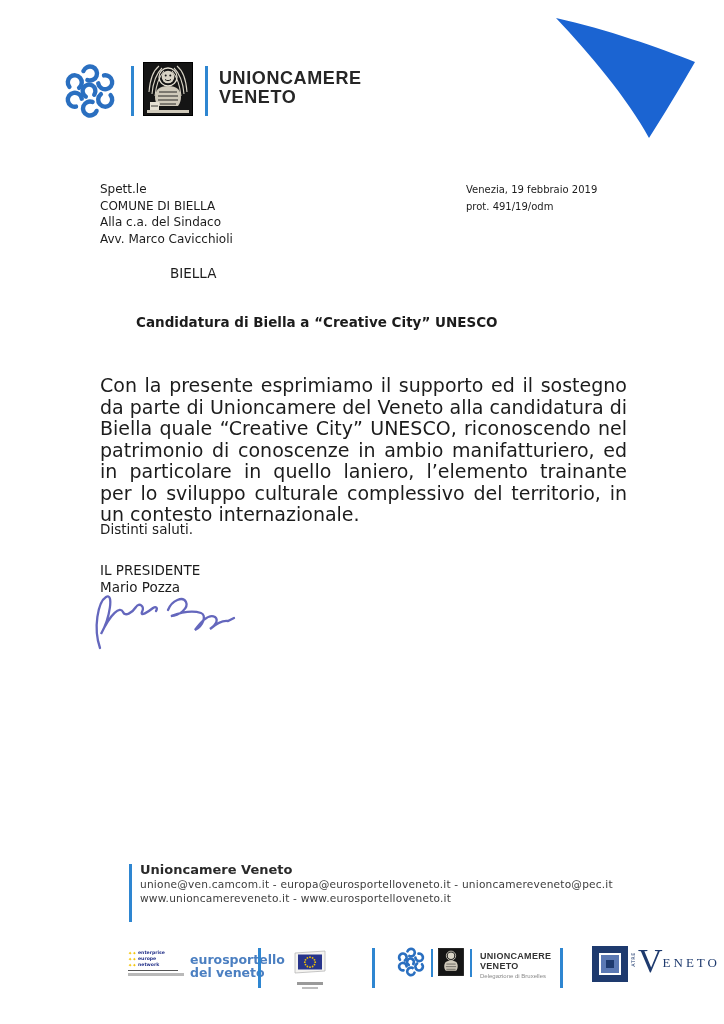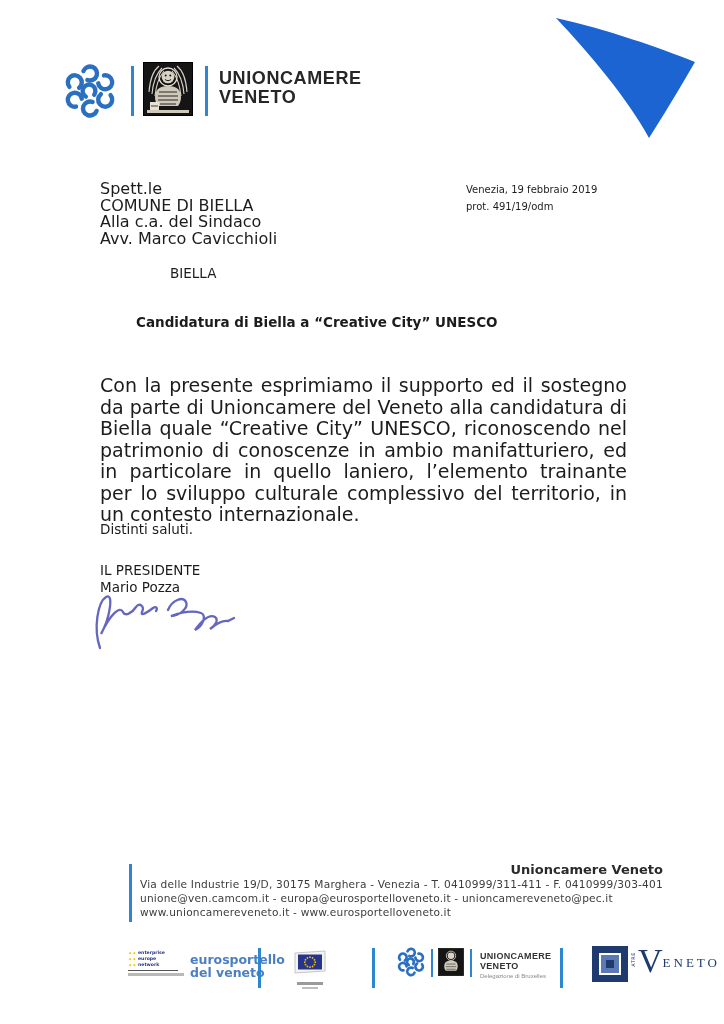"Spett.le" .recipient { font-size: 16px -> 12px }
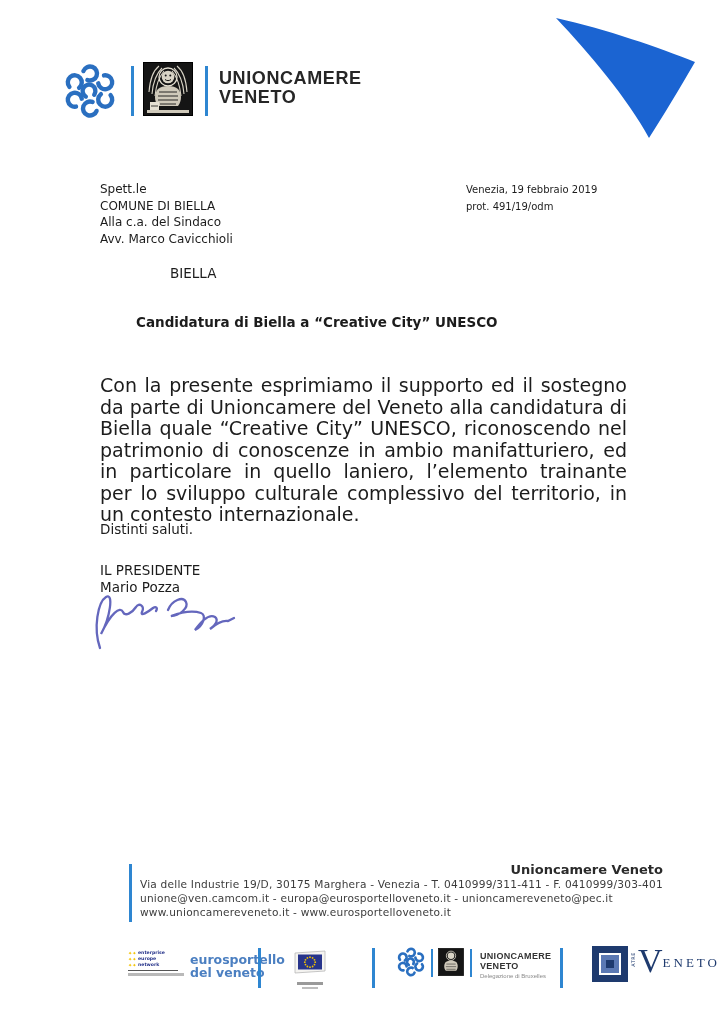"Unioncamere Veneto" .ftr .org { text-align: right -> none }
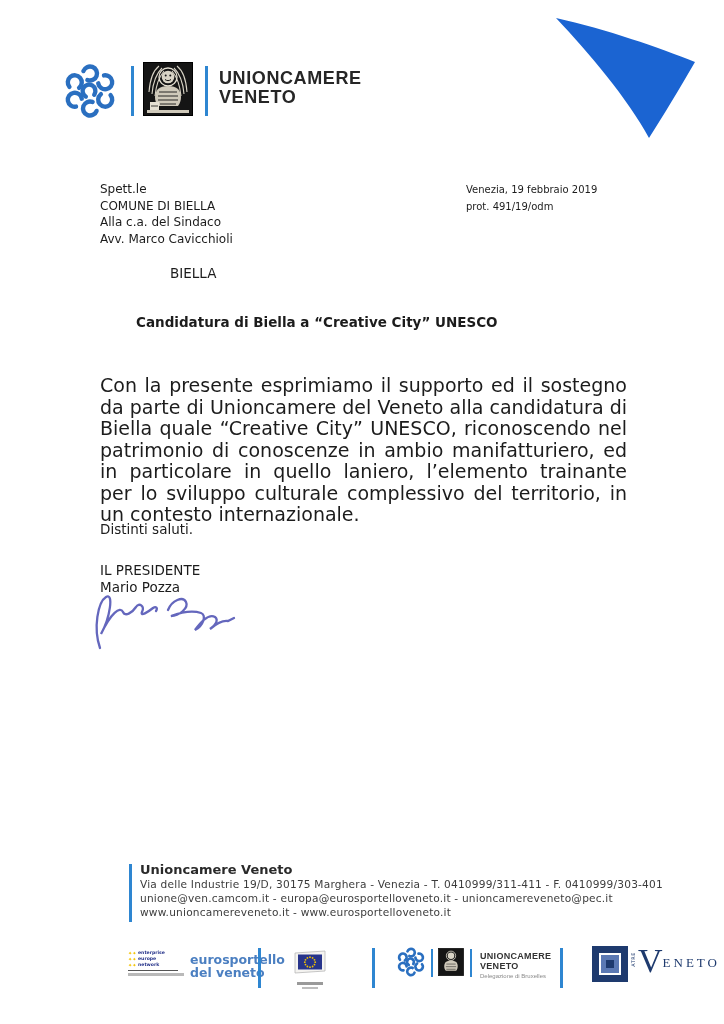"Via delle Industrie 19/D, 30175" div.ln { html: <div>Via delle Industrie 19/D, 30175 Marghera - Venezia - T. 0410999/311-411 - F. 0410999/303-401</div> -> none }
